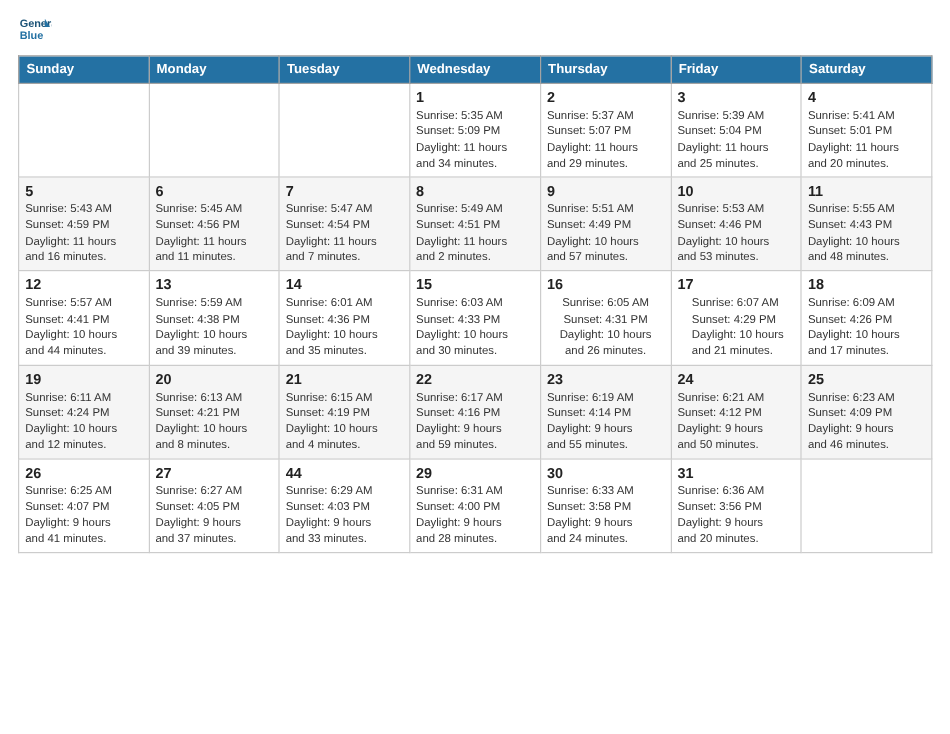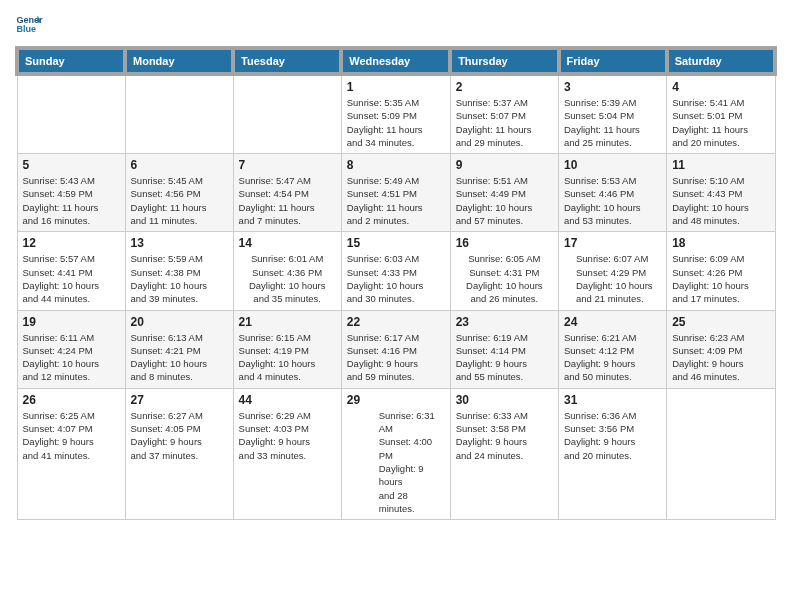"Sunday" .calendar th { border: 4px solid #a3a3a3 -> 1px solid #a3a3a3 }
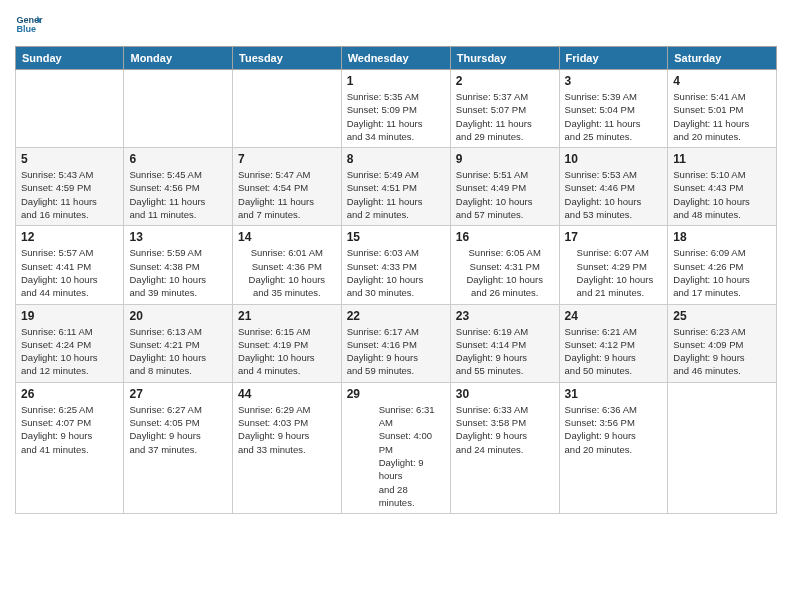"Sunrise: 5:10 AM" div.day-info { text: 5:10 -> 5:55 }
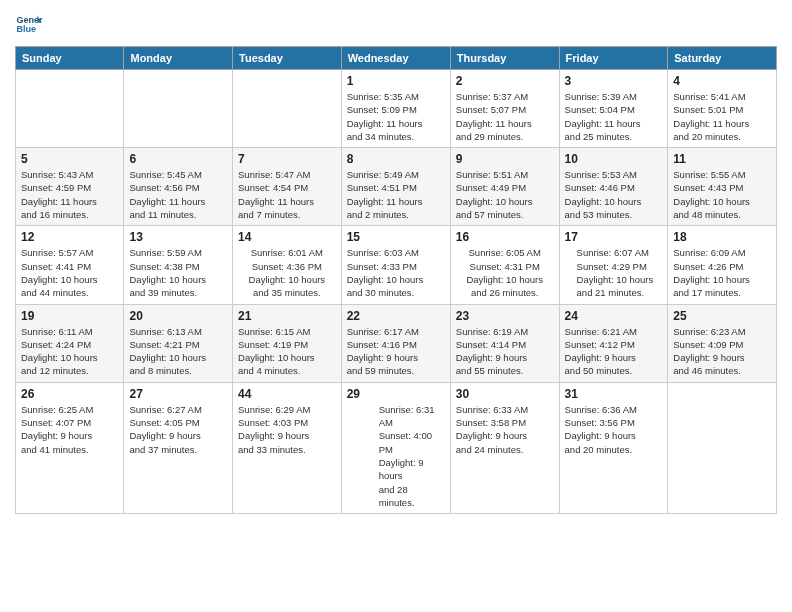"Sunrise: 6:01 AM" div.day-info { text-align: center -> none }
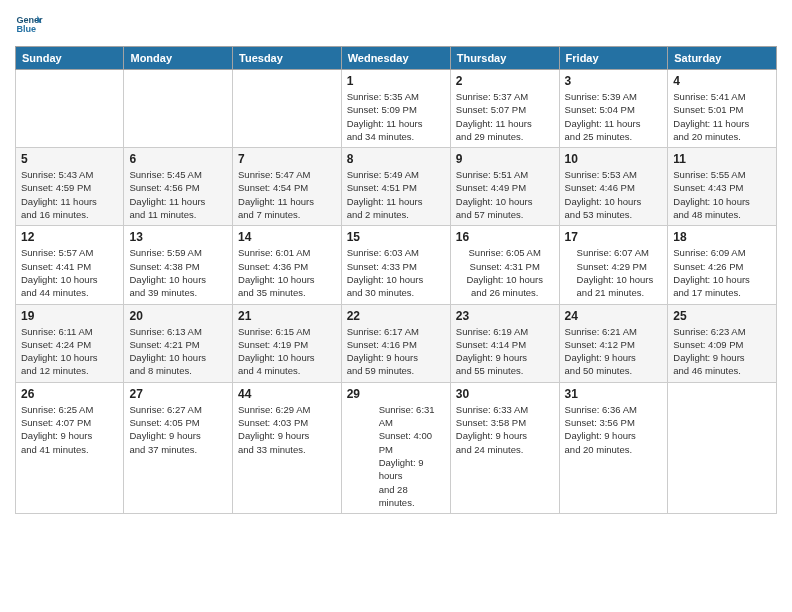"Sunrise: 6:31 AM" div.day-info { margin-left: 32px -> none }
